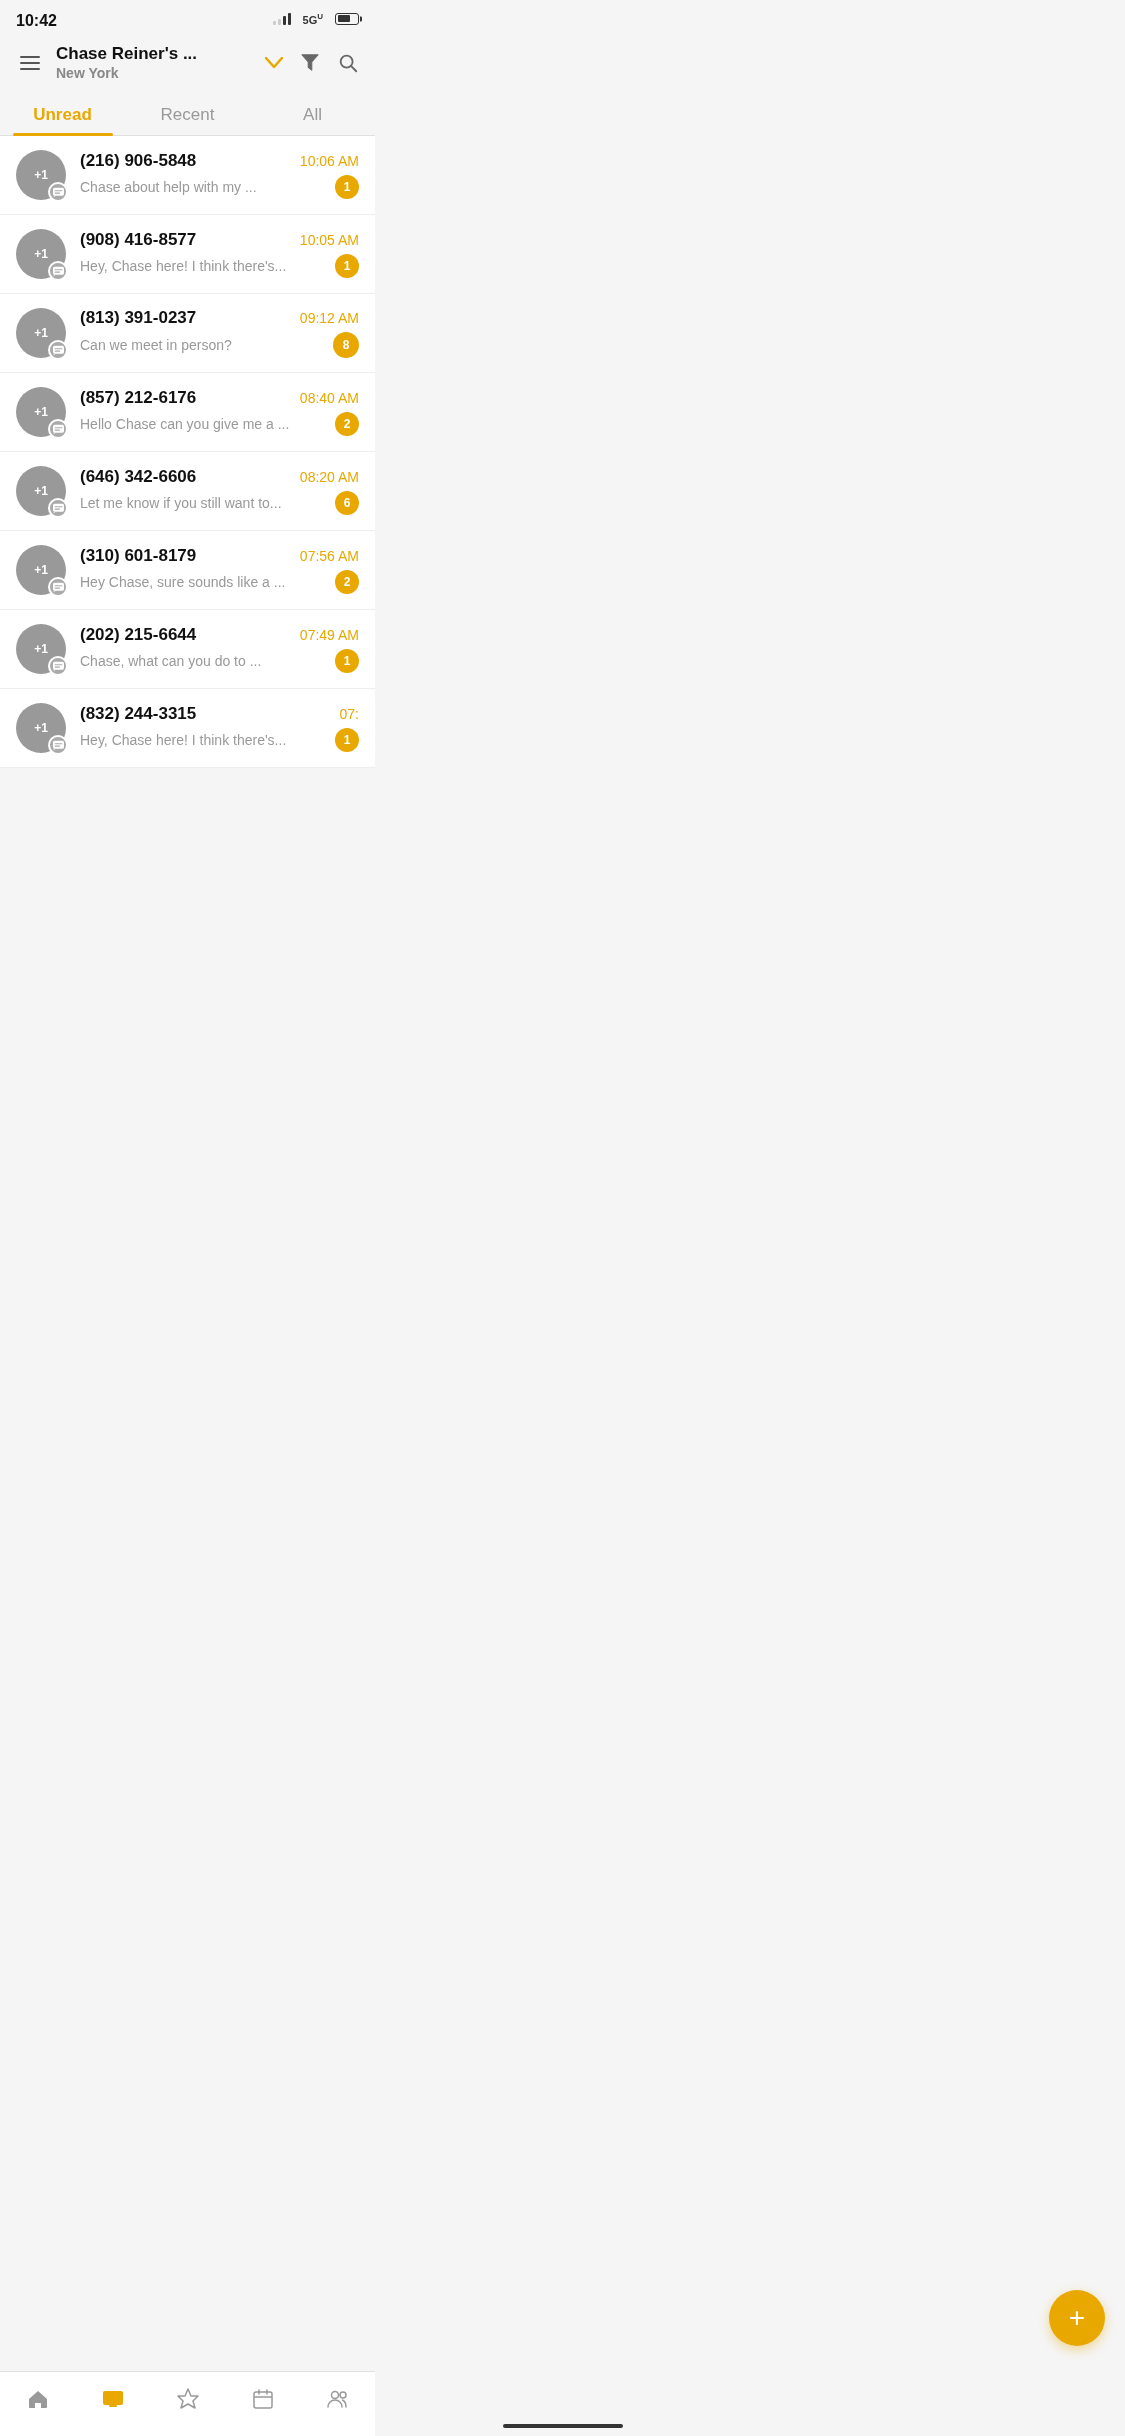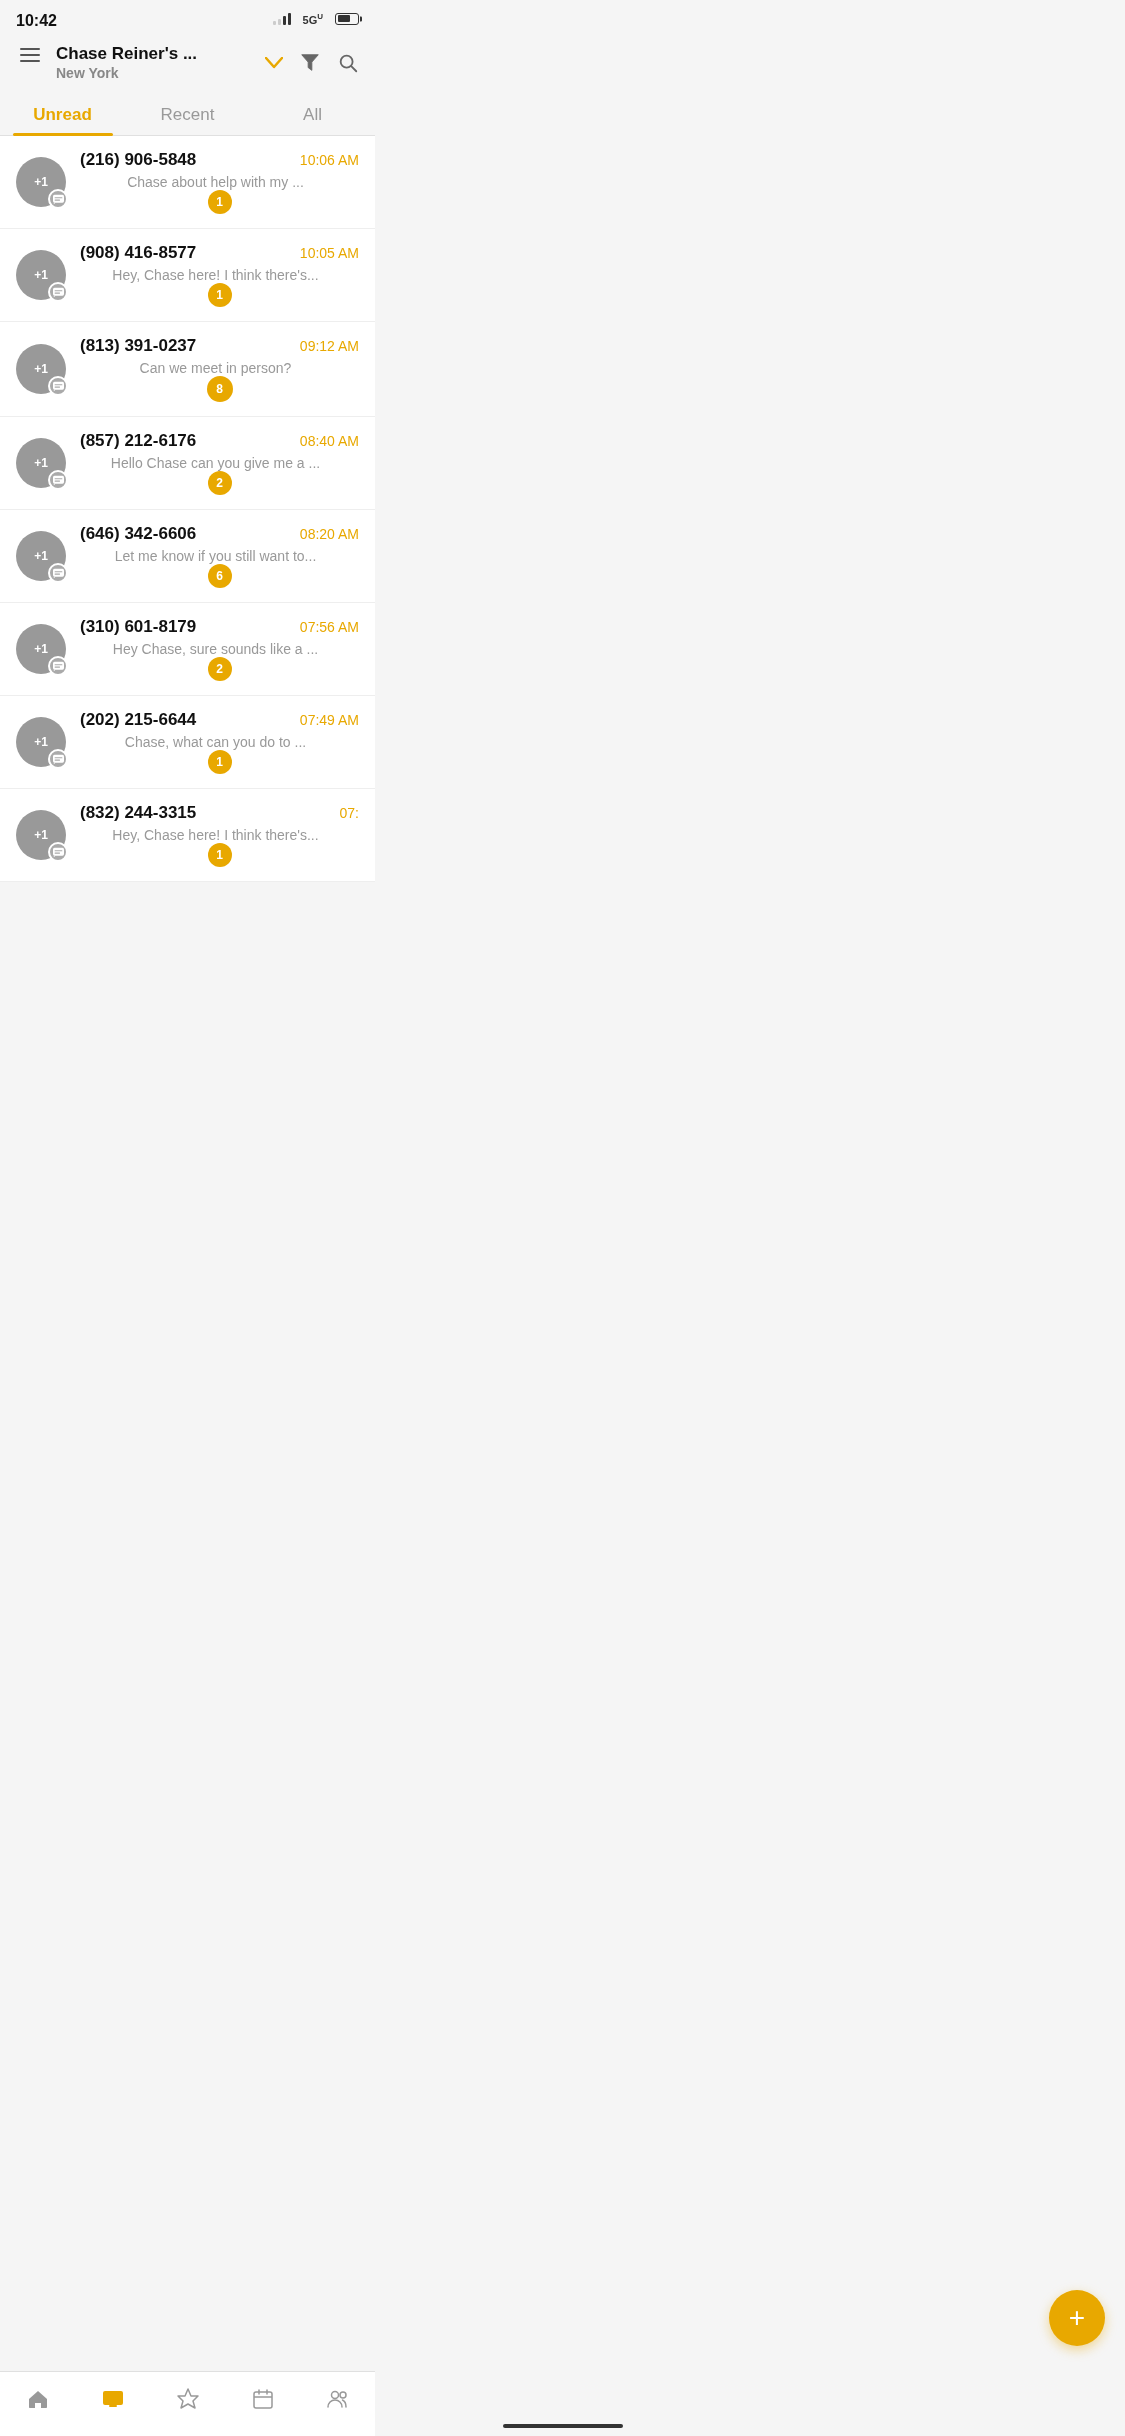"Chase Reiner's ..." .header { align-items: none -> center }
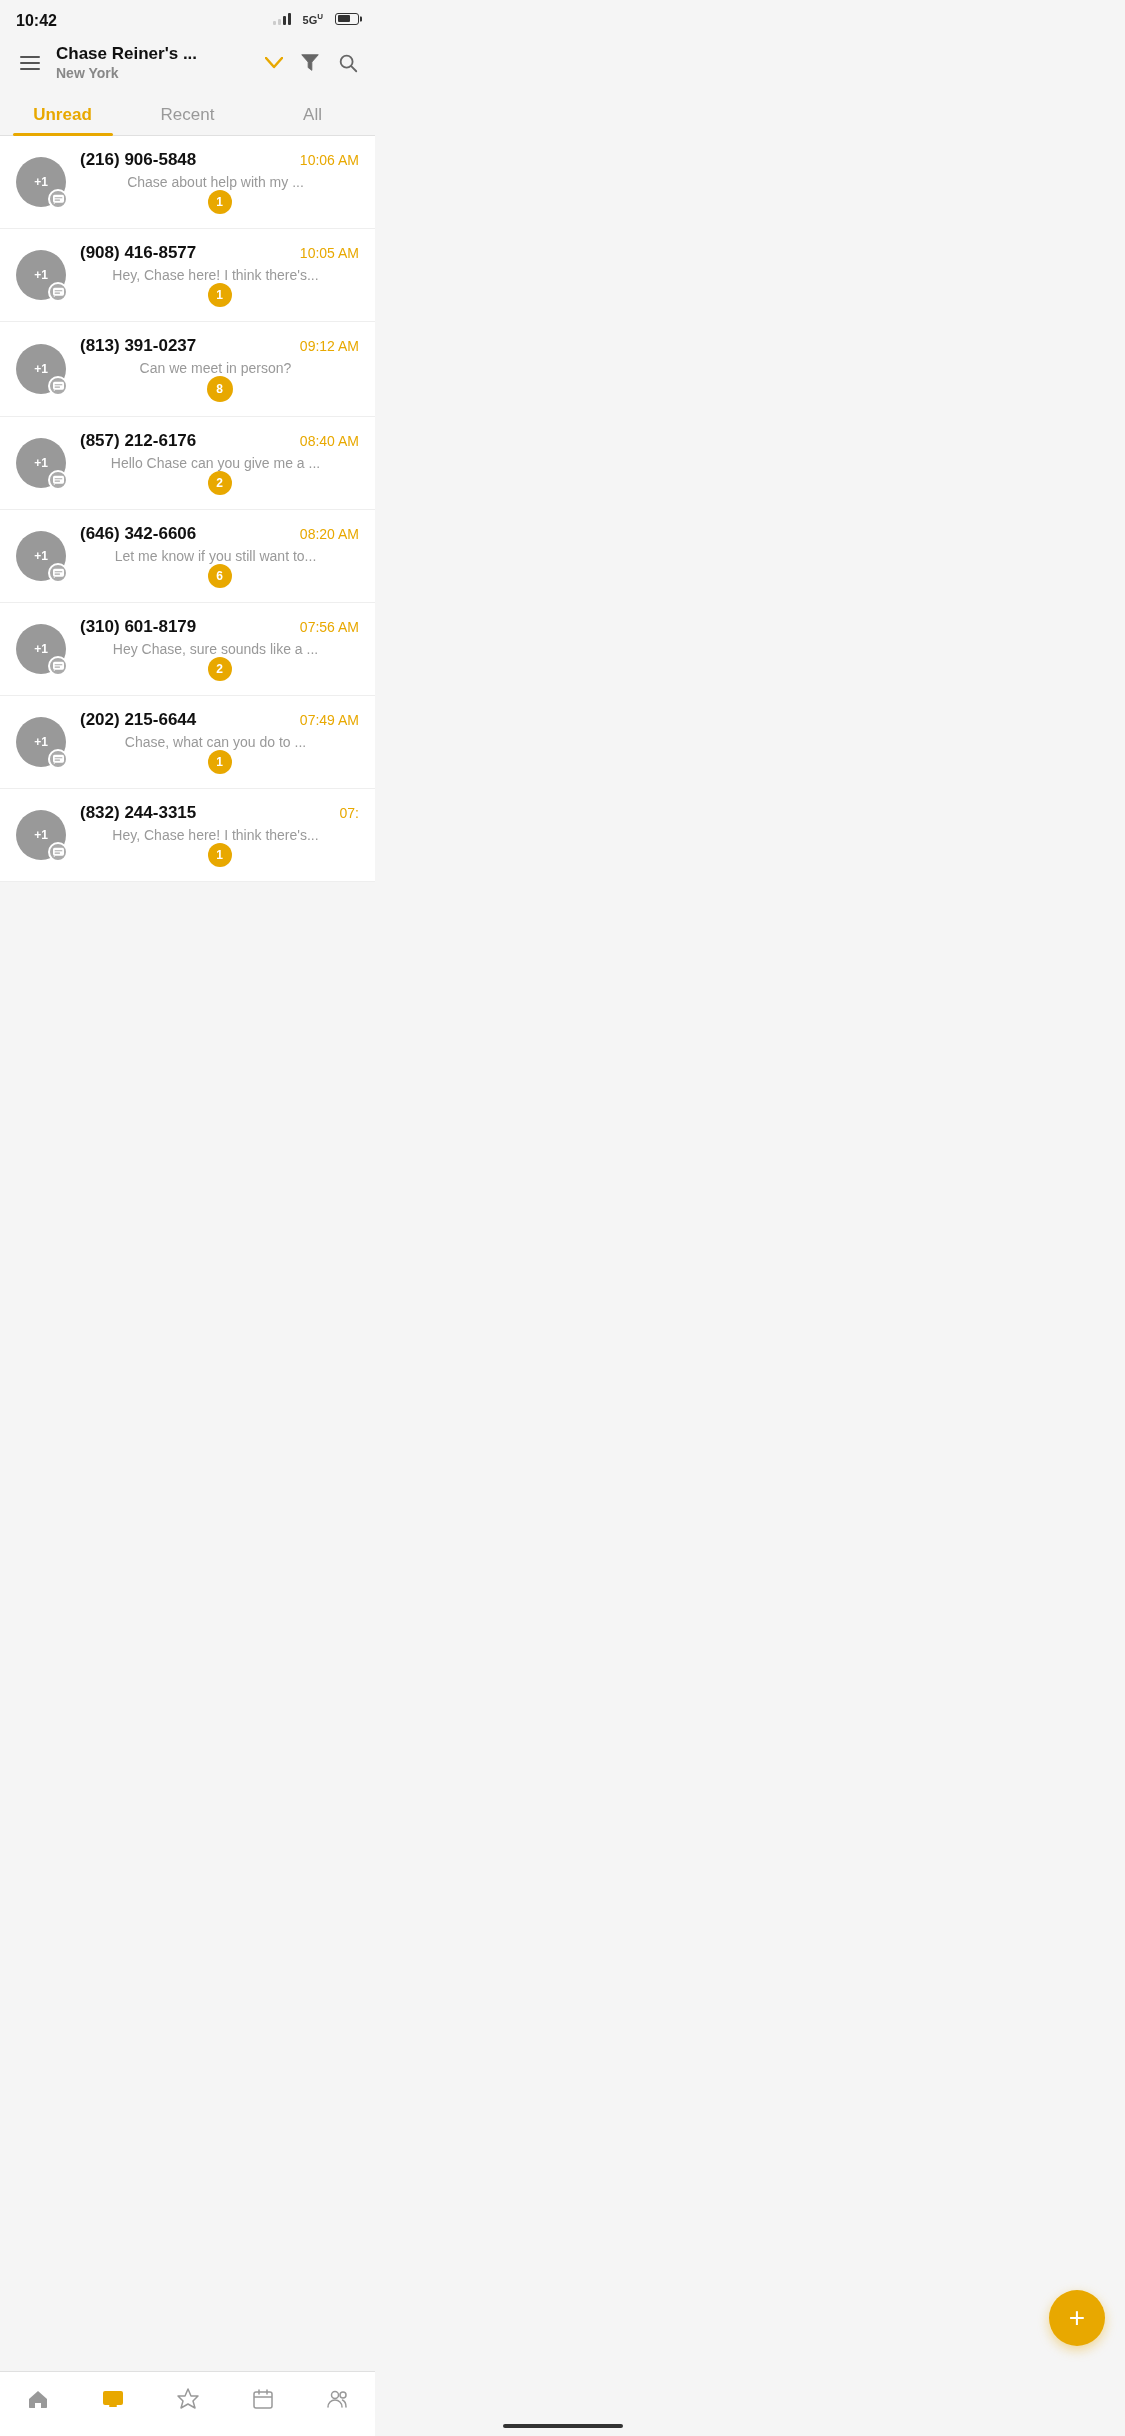"Chase about help with my" .message-preview-row { flex-direction: column -> none }
